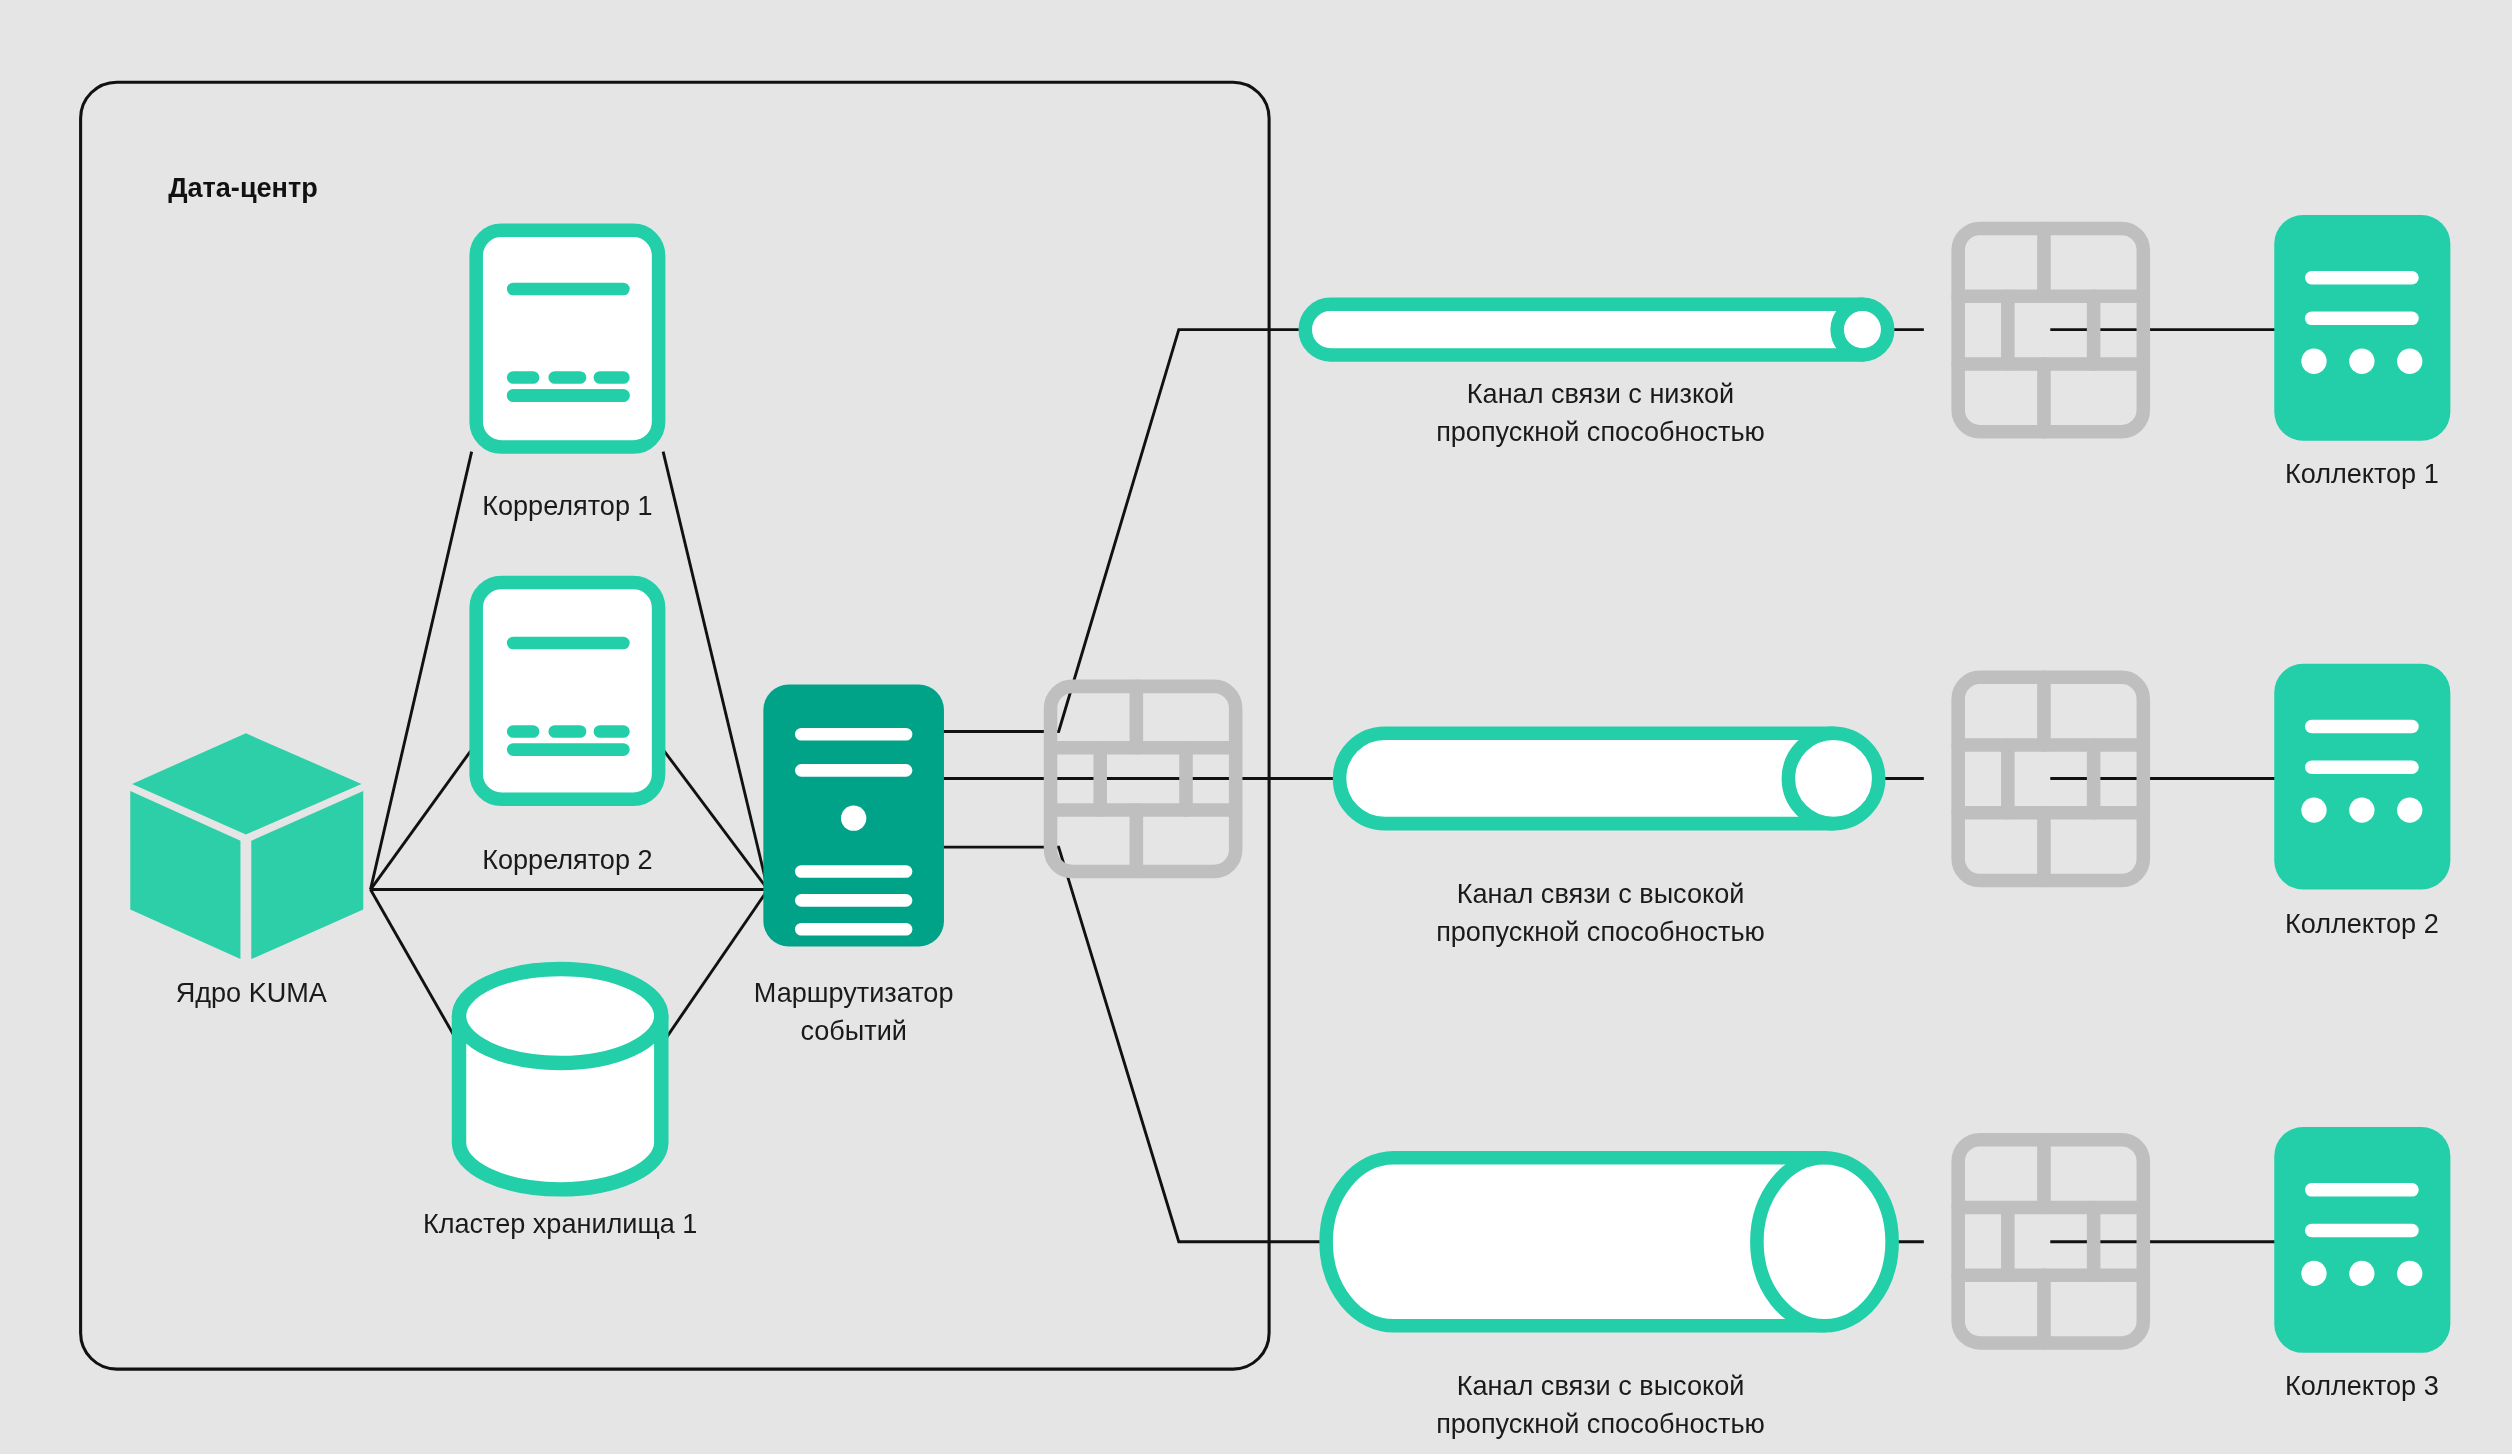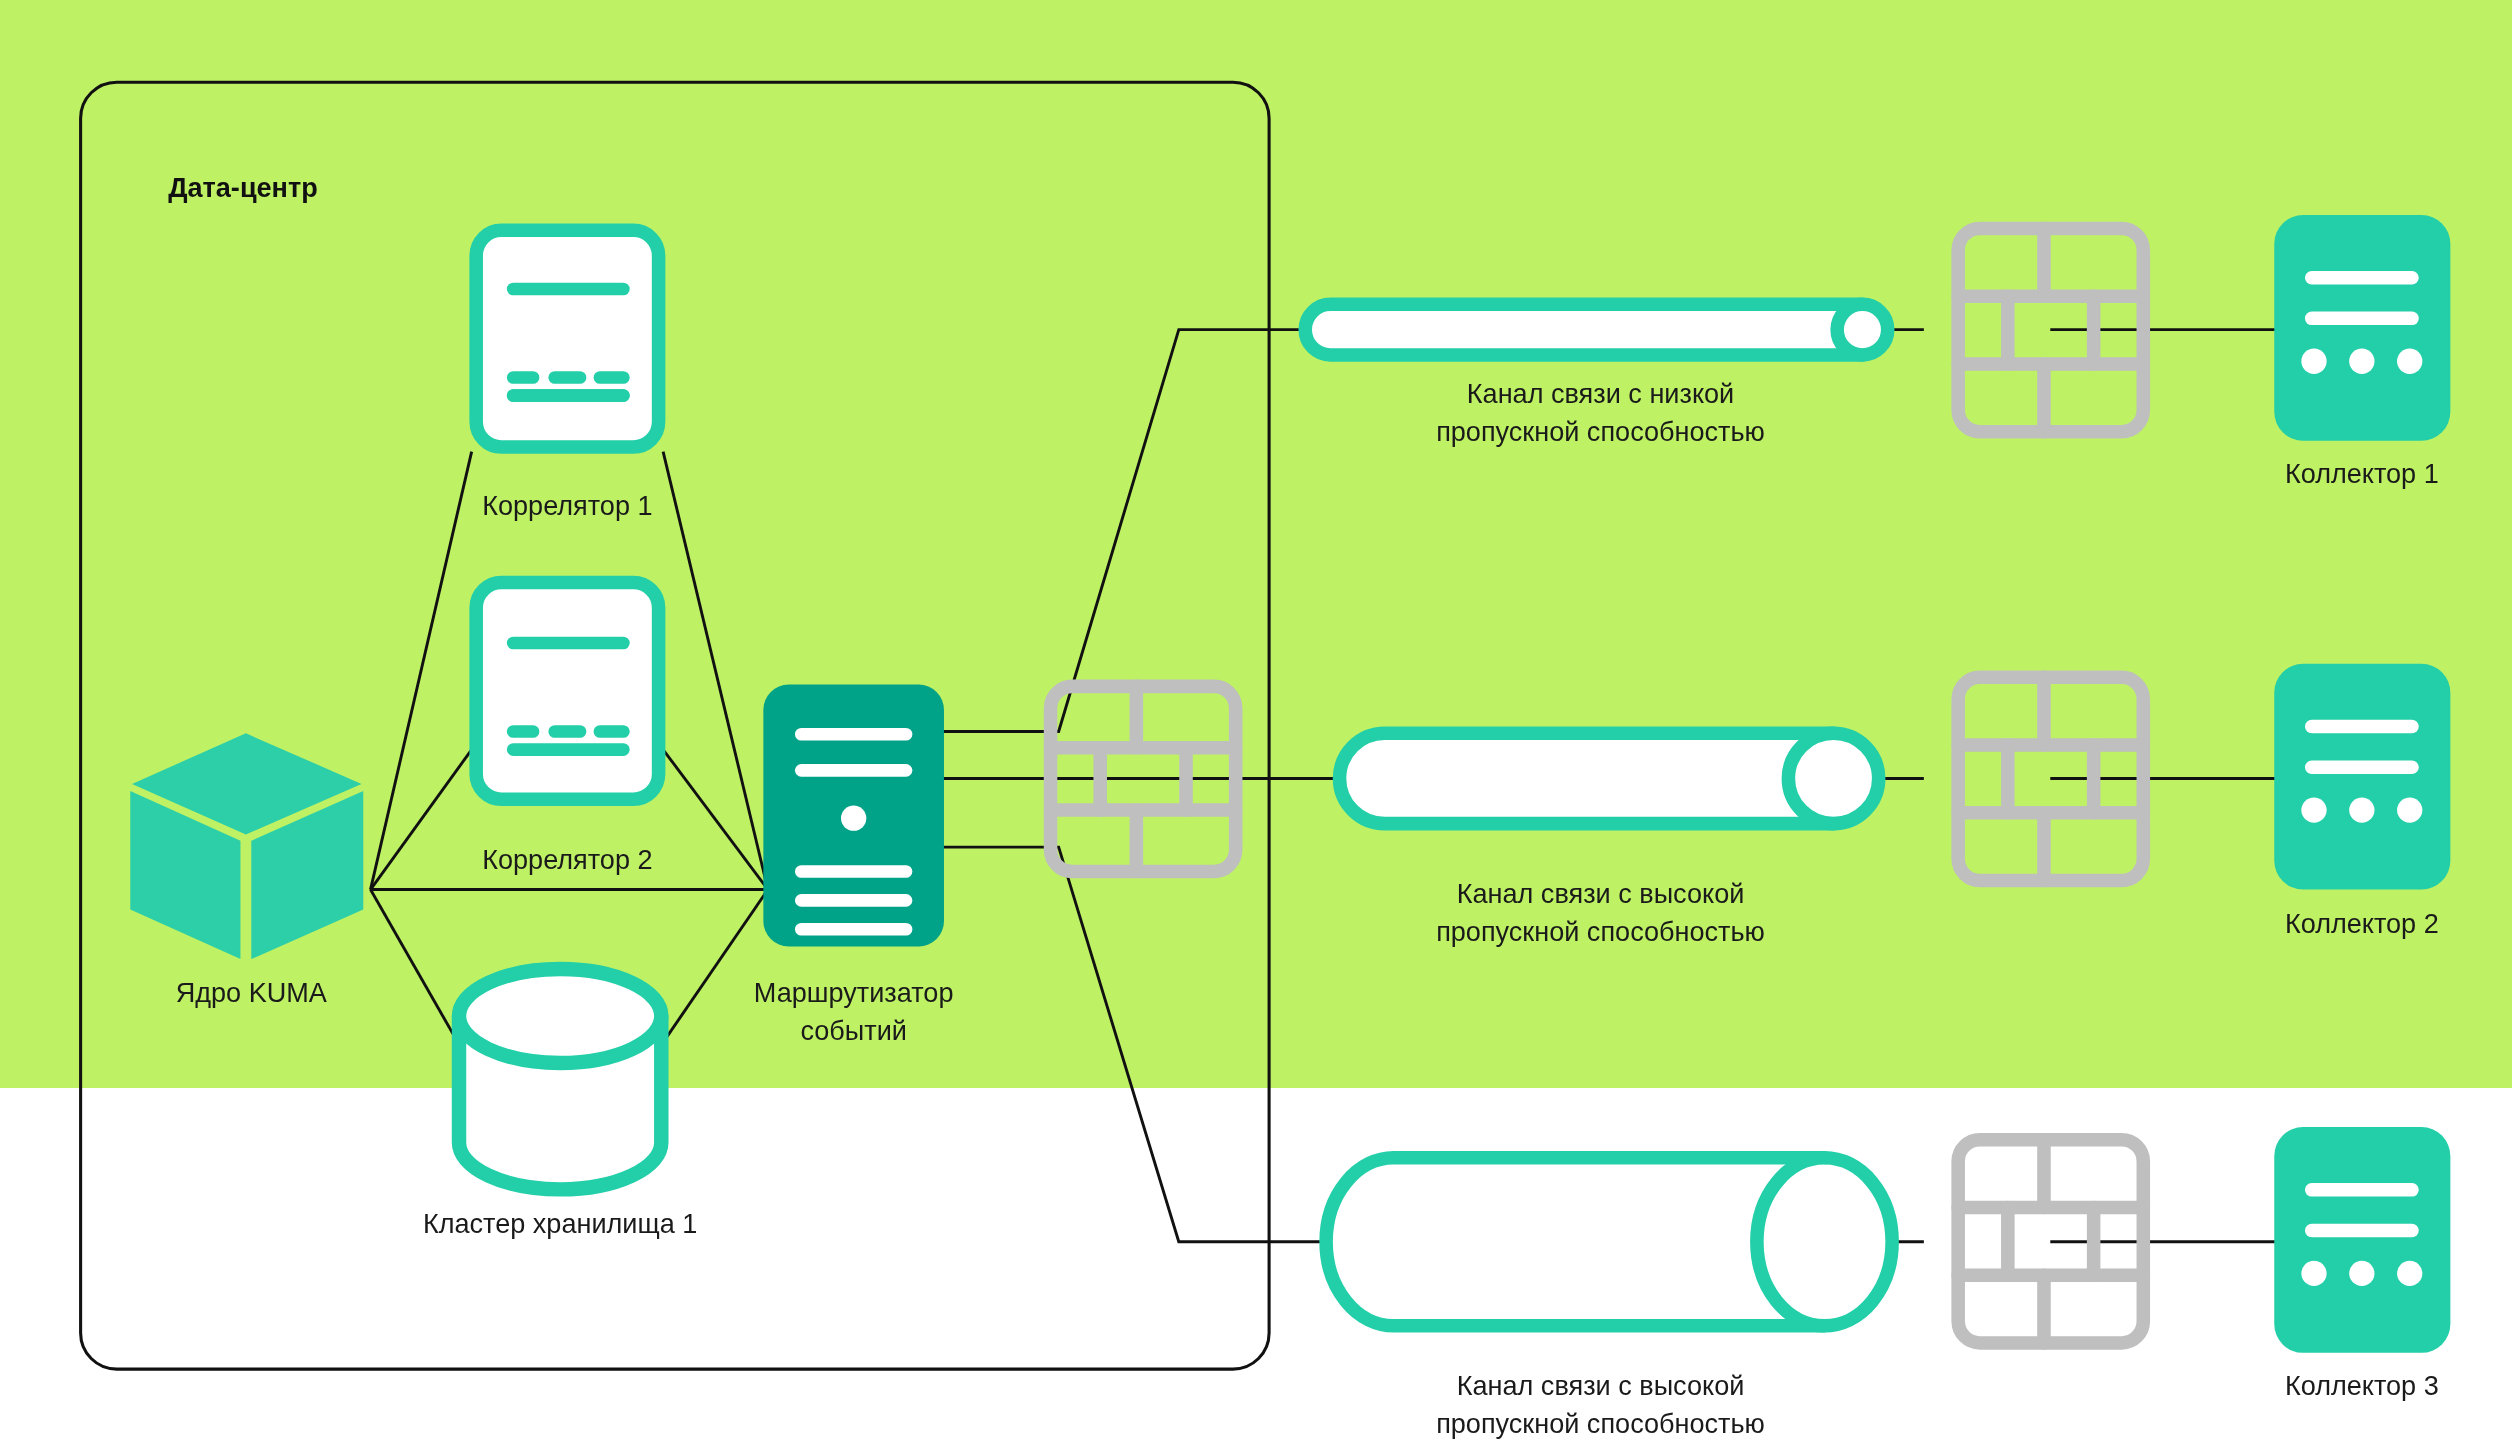"Дата-центр" #diagram-root { background: #bef264 -> #e5e5e5; height: 1088px -> 1454px }
